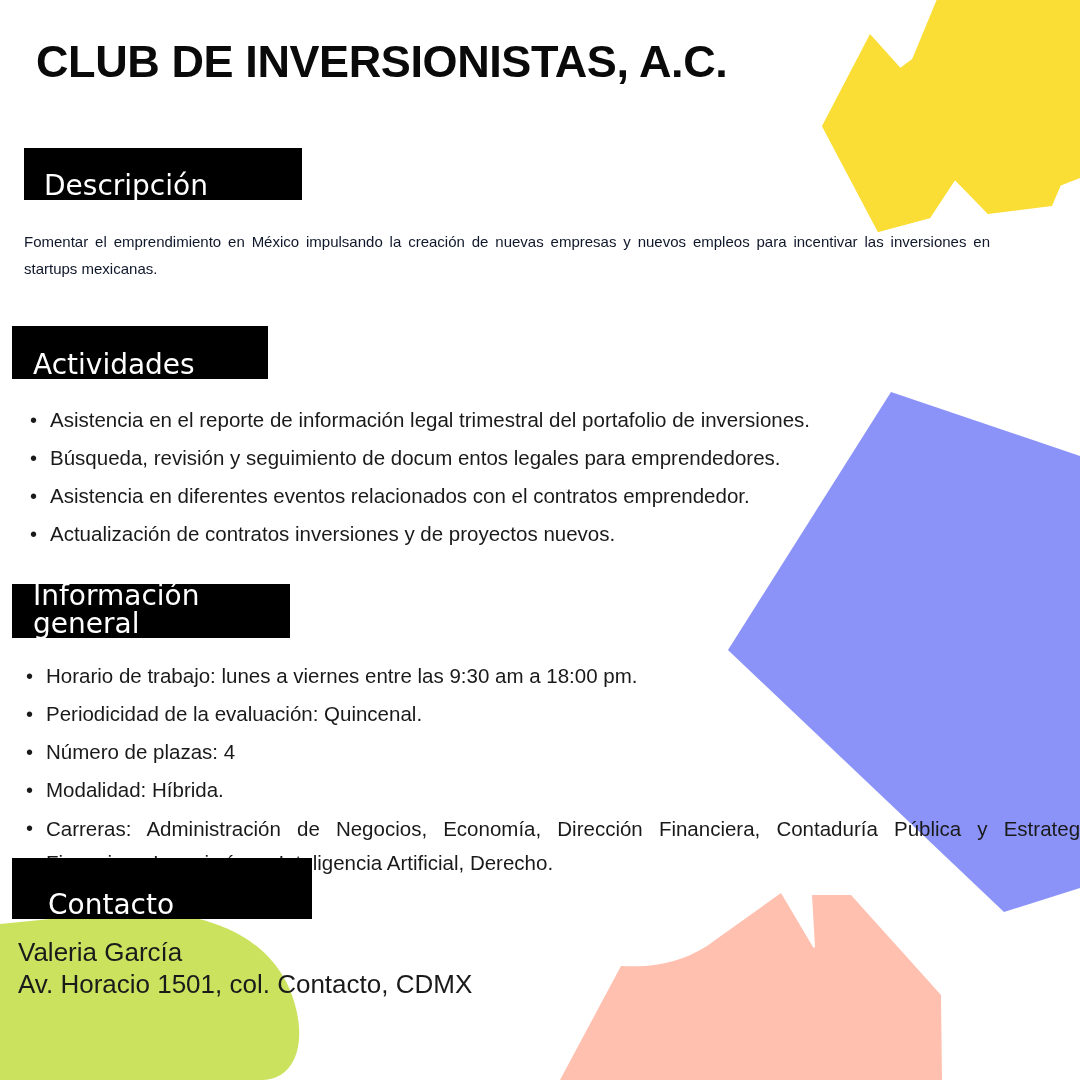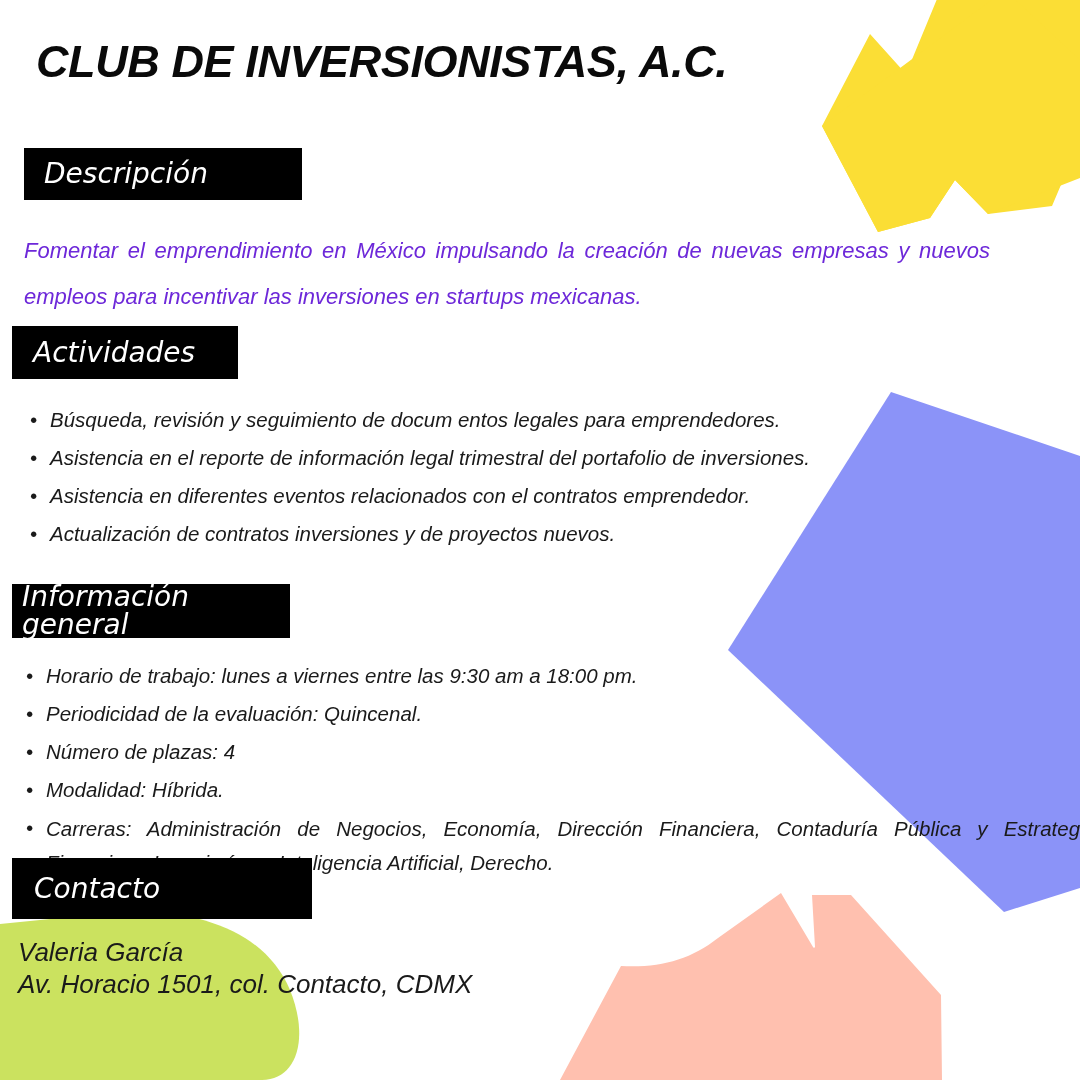"CLUB DE INVERSIONISTAS, A.C." #poster { font-style: italic -> none }
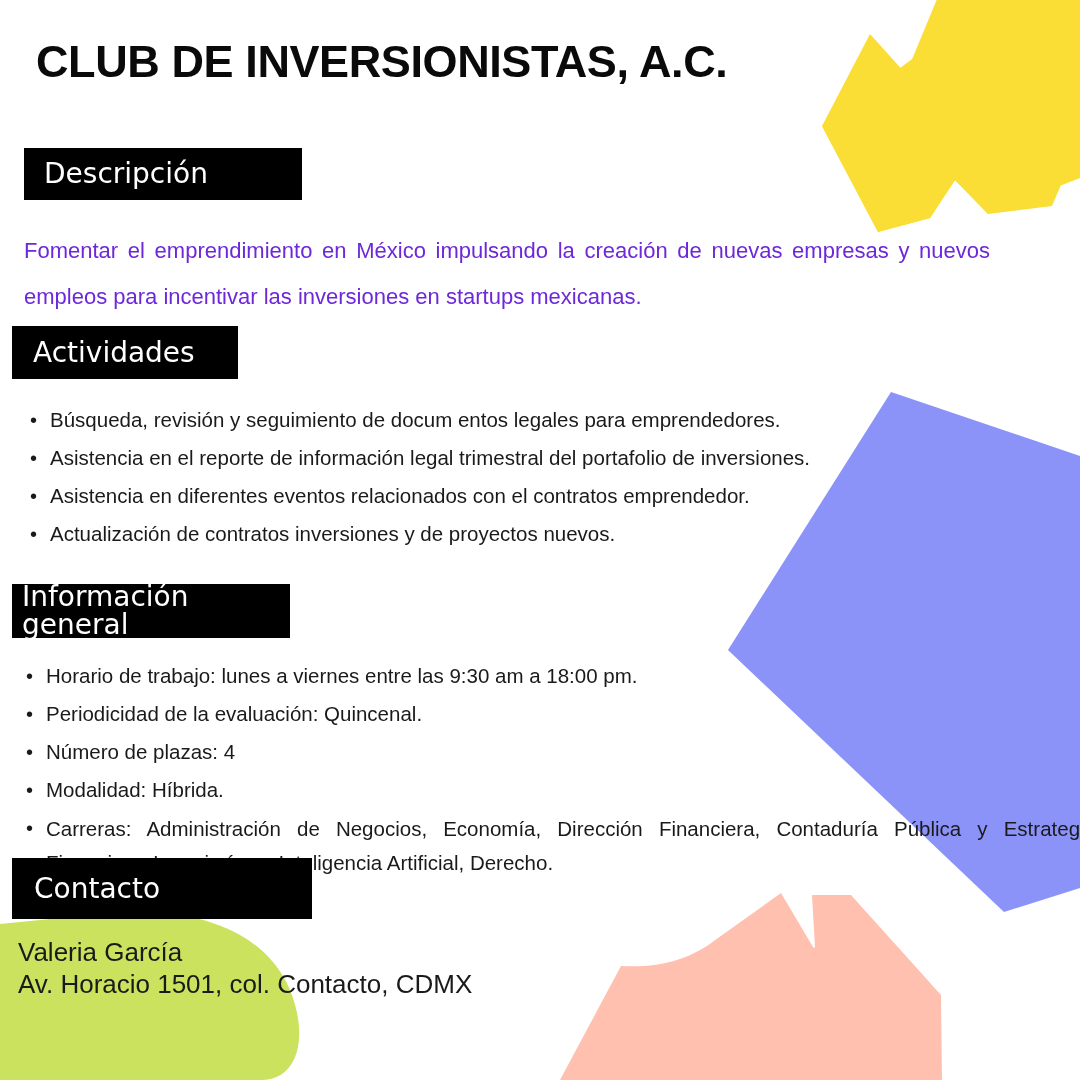"Descripción" .section-header { align-items: center -> flex-end }
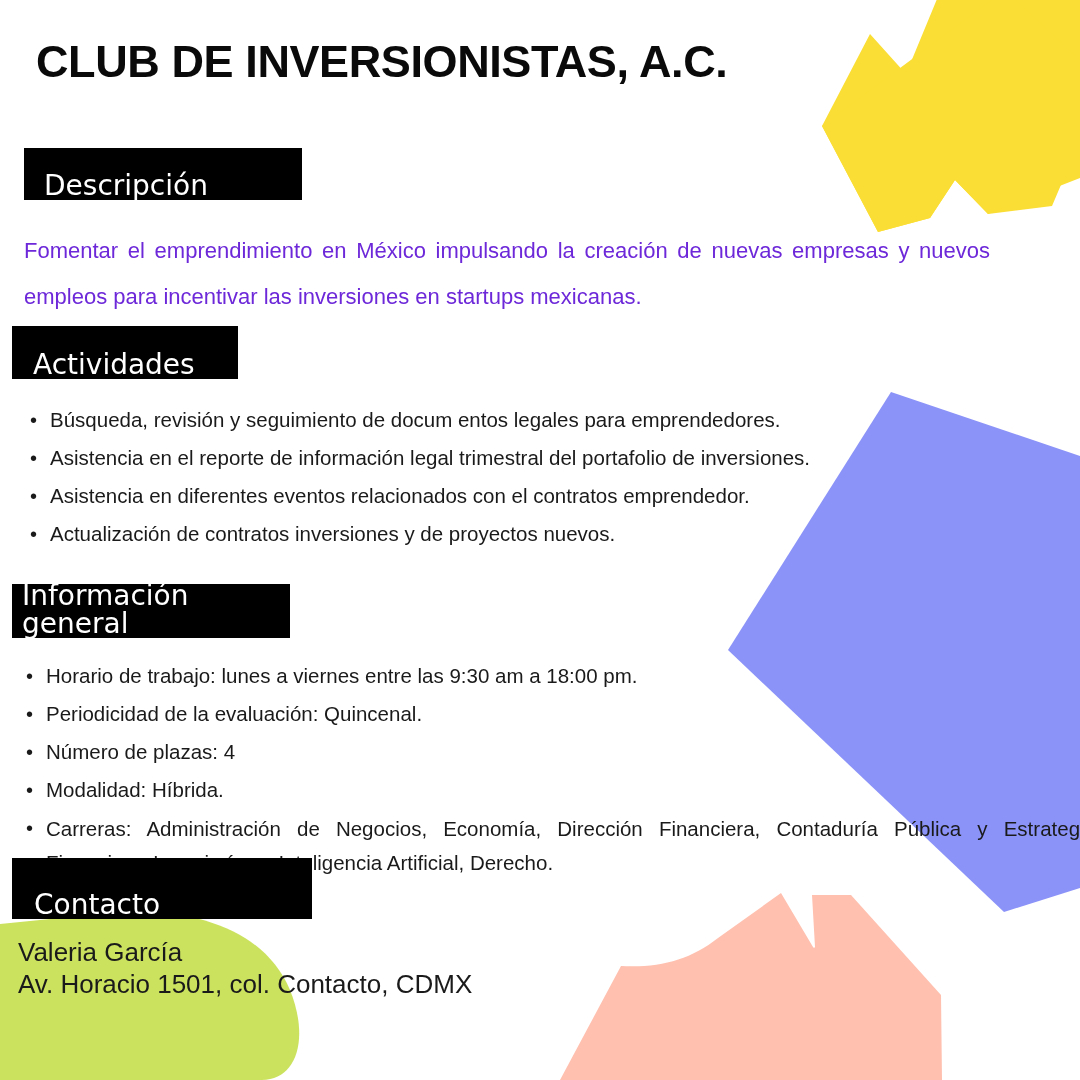"Fomentar el emprendimiento en México" .body-text { color: #6d28d9 -> #0f172a; font-size: 22px -> 15px; line-height: 46px -> 27px }
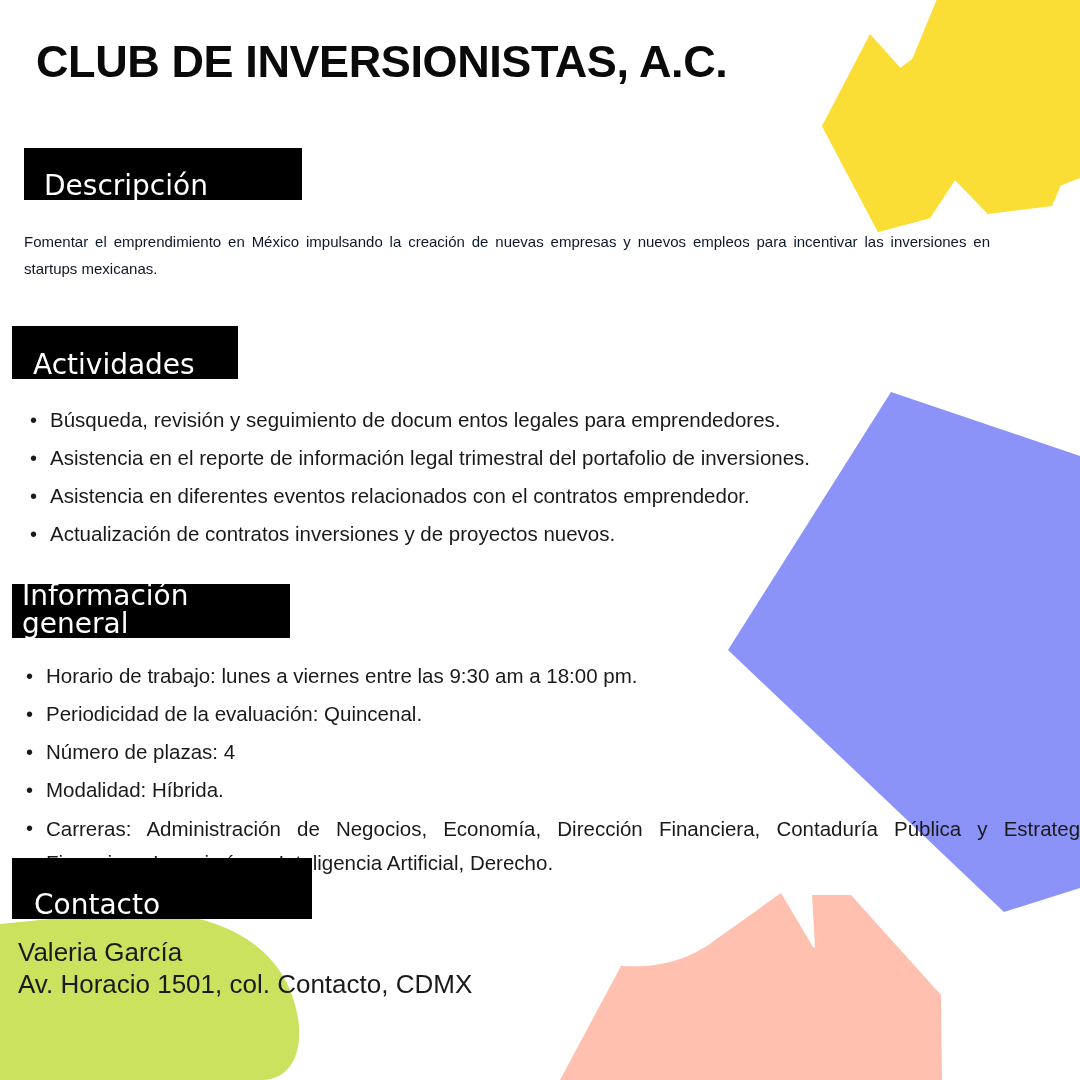"Actividades" #hdr-actividades { width: 226px -> 256px }
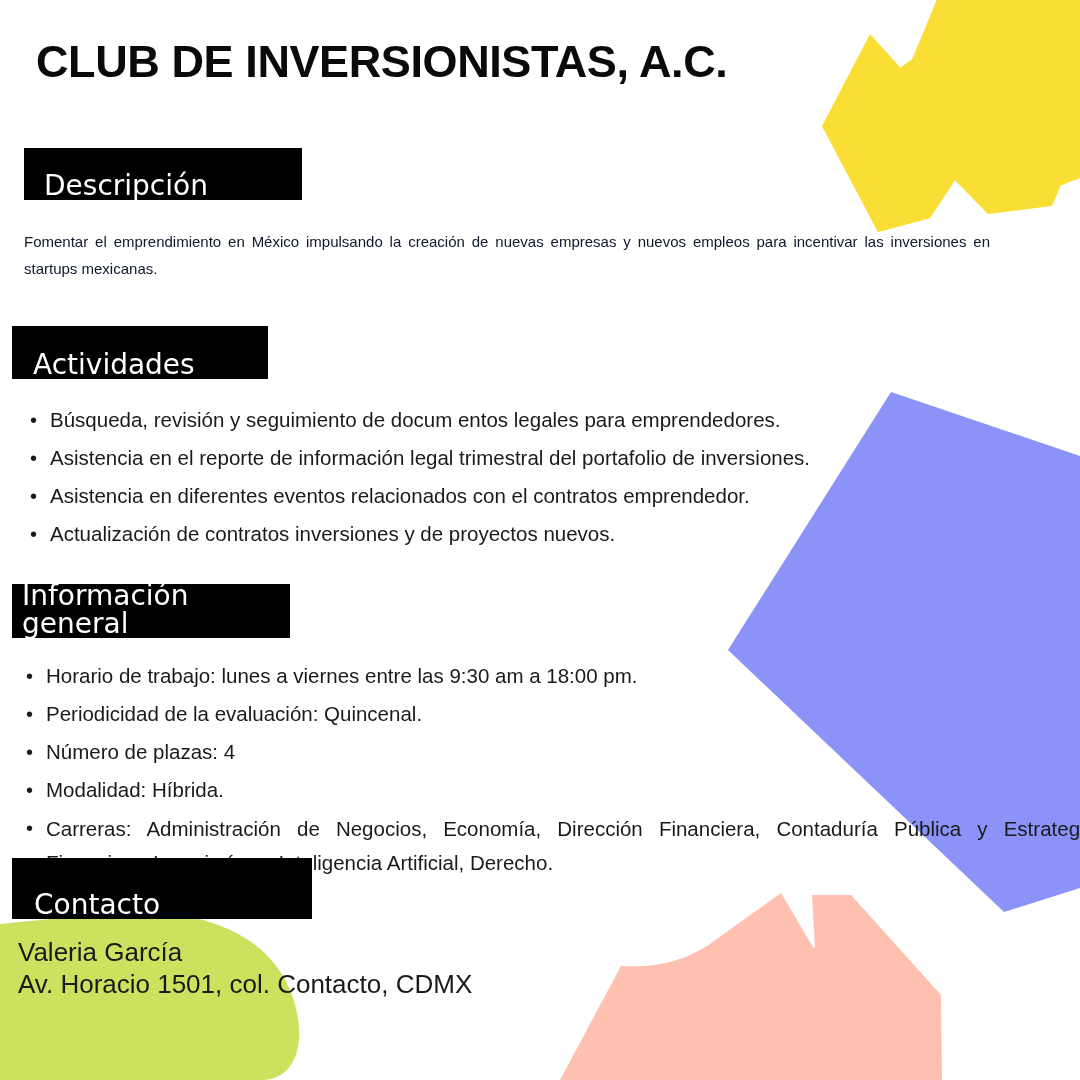"Búsqueda, revisión y seguimiento de" li { order: before "Asistencia en el reporte de" -> after "Asistencia en el reporte de" }
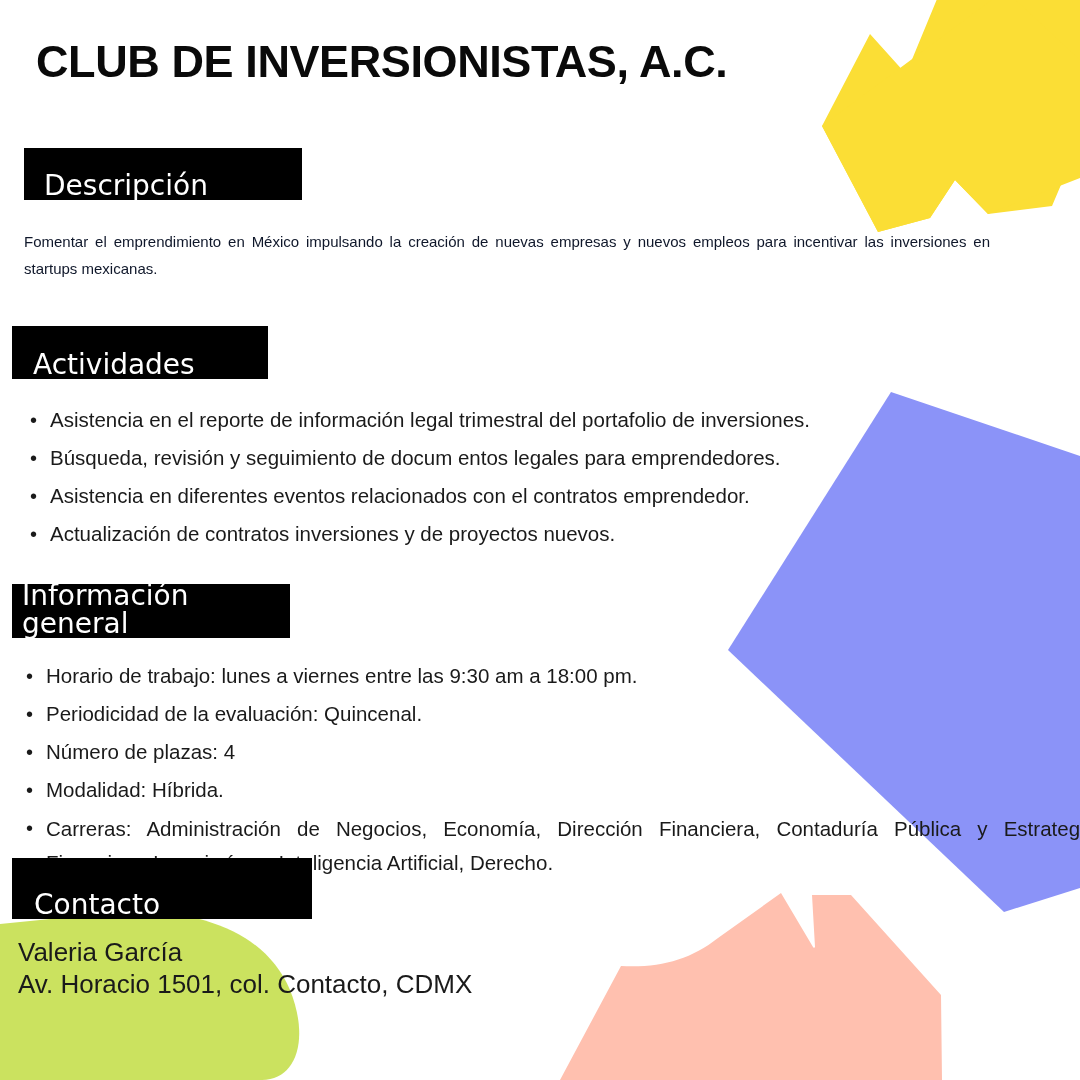"Información general" #hdr-informacion { padding-left: 10px -> 21px }
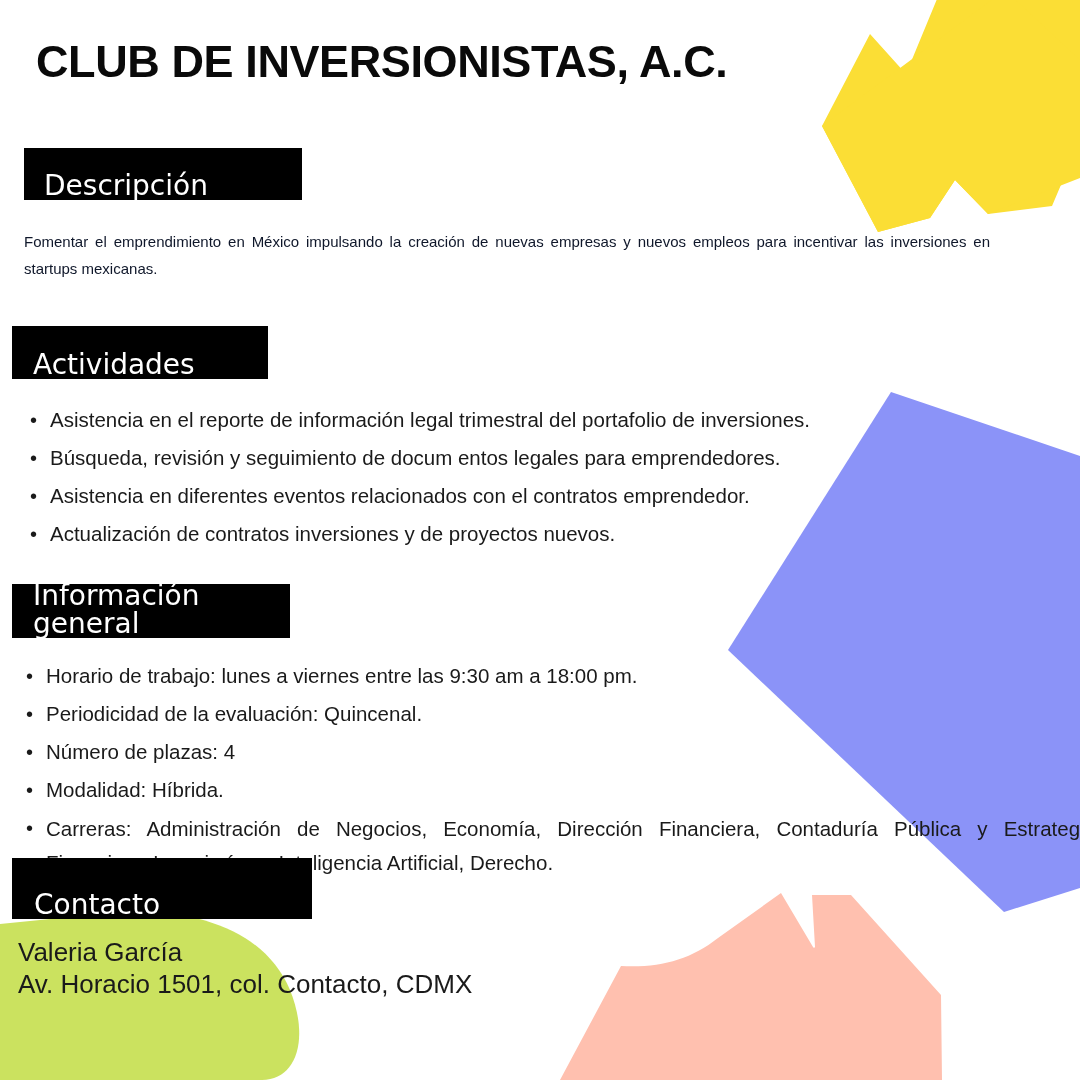"Contacto" #hdr-contacto { padding-left: 22px -> 36px }
